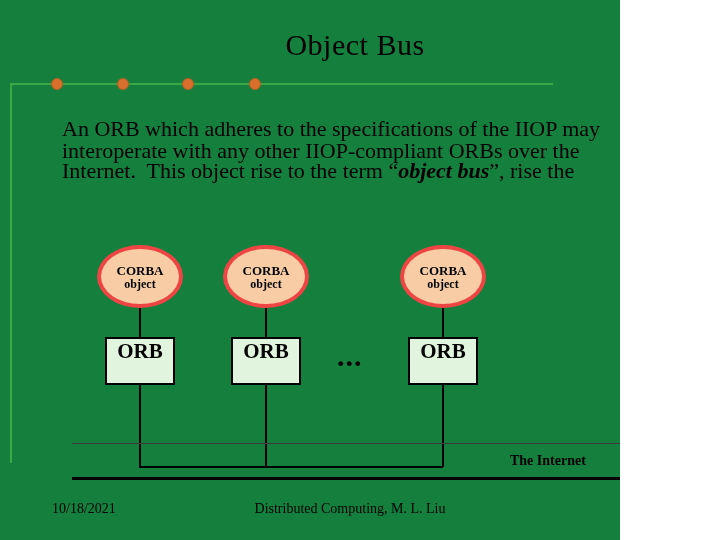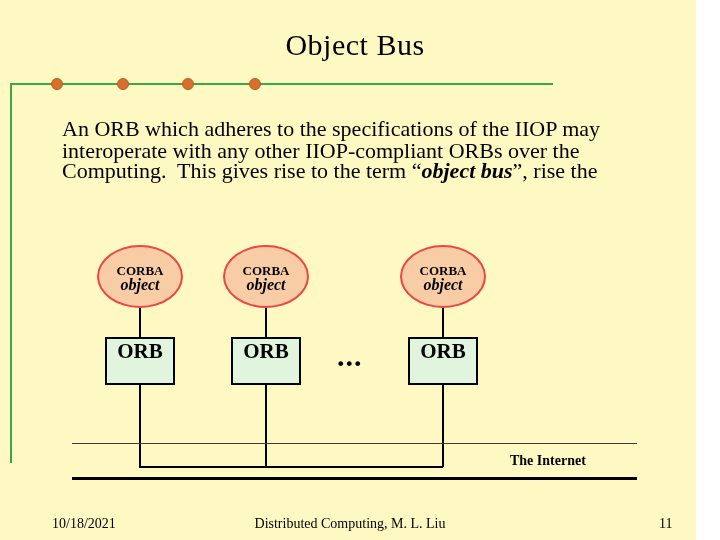"Object Bus" .slide { background: #fef9c3 -> #15803d; width: 696px -> 620px }
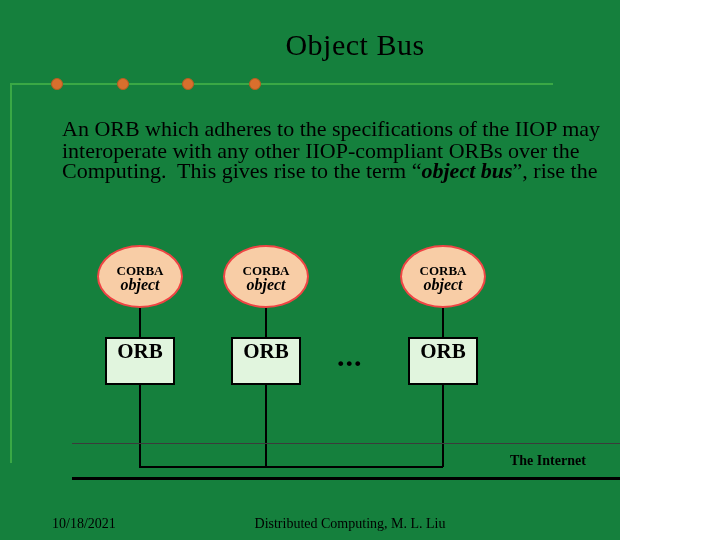"Computing. This gives rise to" span { text: Computing.  This gives -> Internet.  This object }
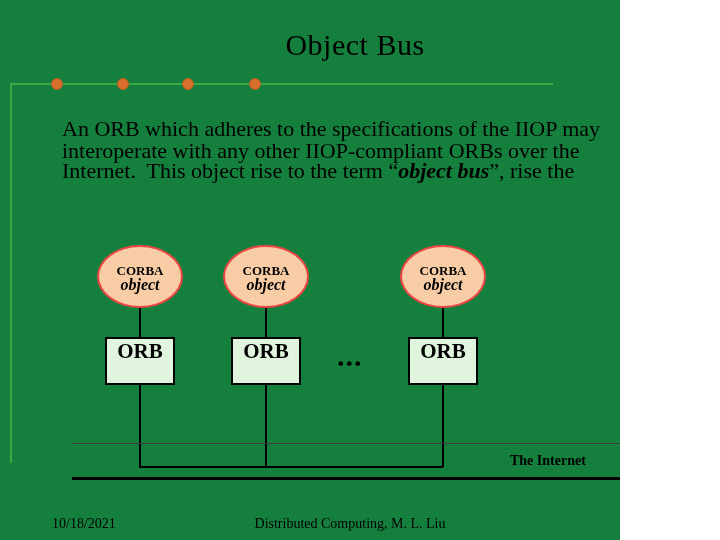"CORBA" .ellipse { border: 2px solid #ef4444 -> 4px solid #ef4444 }
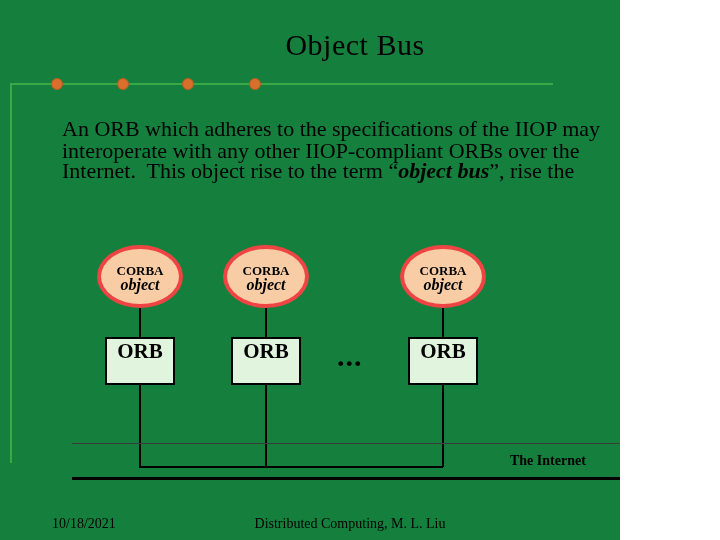"object" .ellipse .l2 { font-size: 16px -> 12px; font-style: italic -> none }
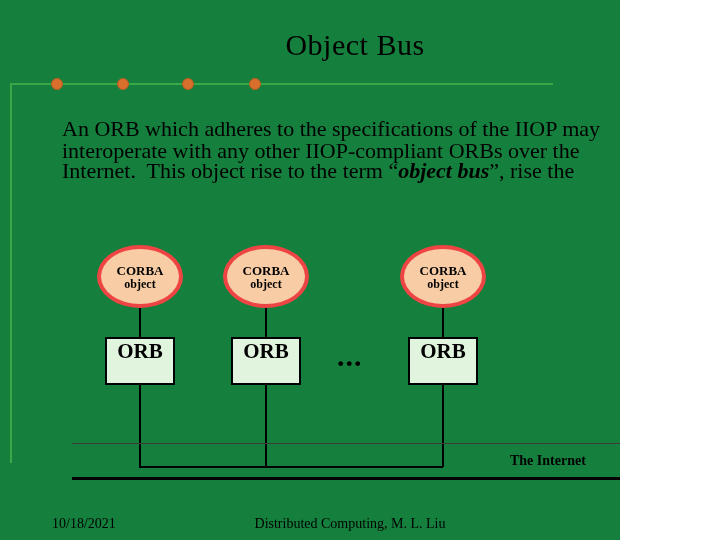"10/18/2021" .footer { top: 516px -> 501px }
